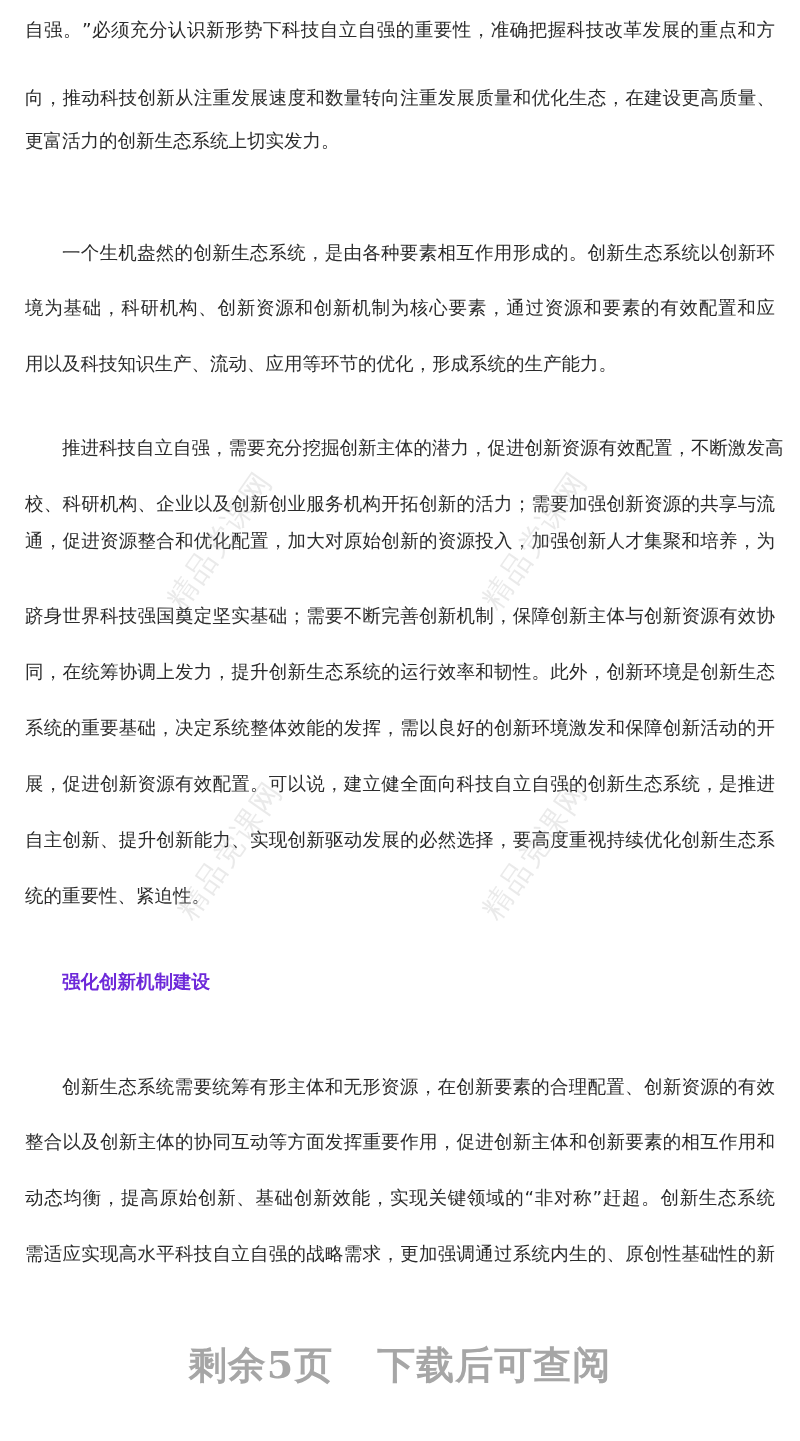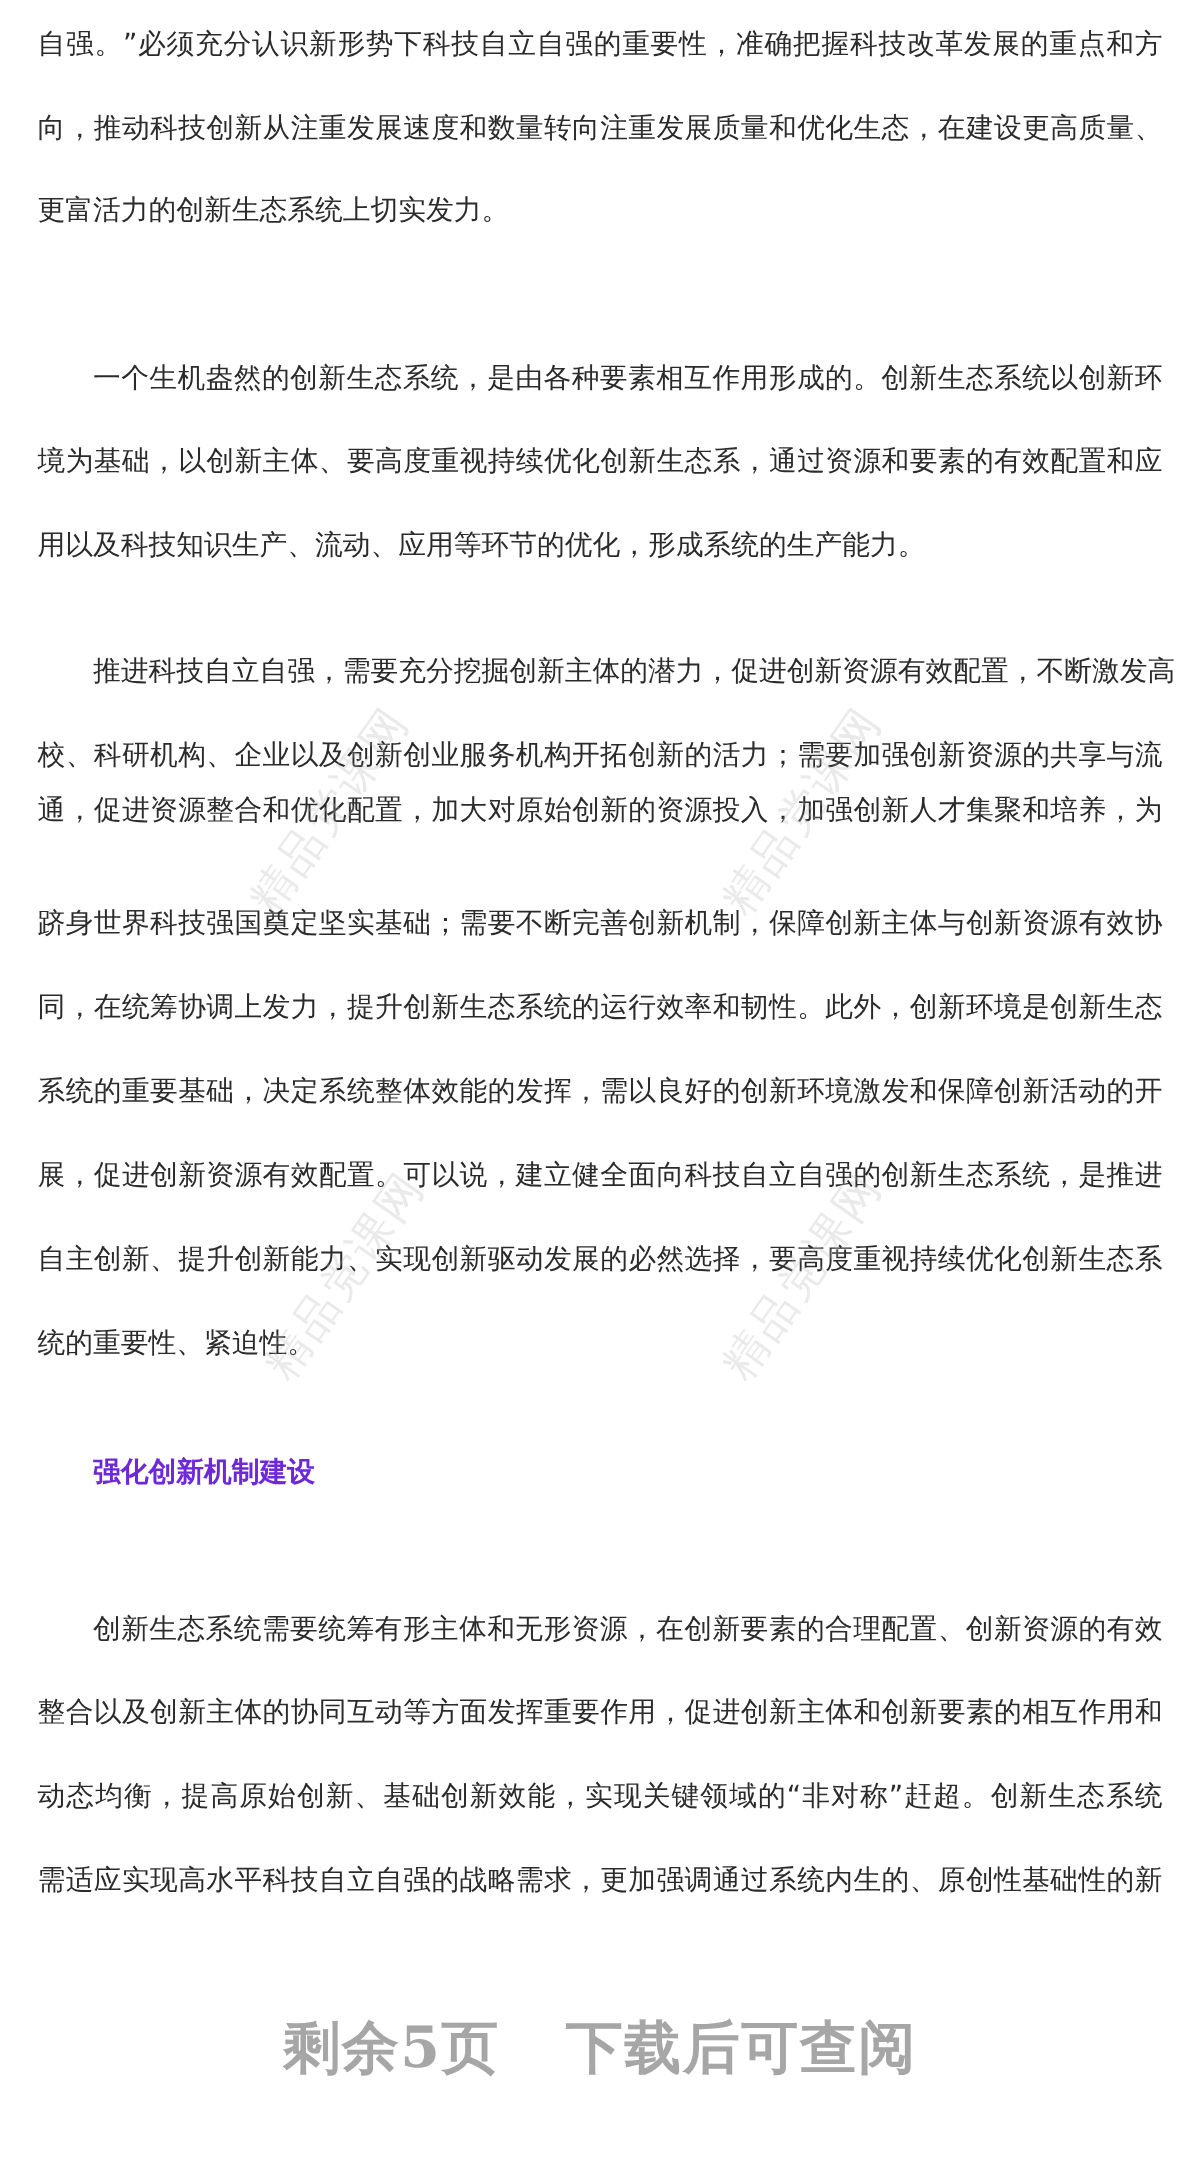"向，推动科技创新从注重发展速度和数量转向注重发展质量和优化生态，在建设更高质量、" div.line { top: 72px -> 84px }
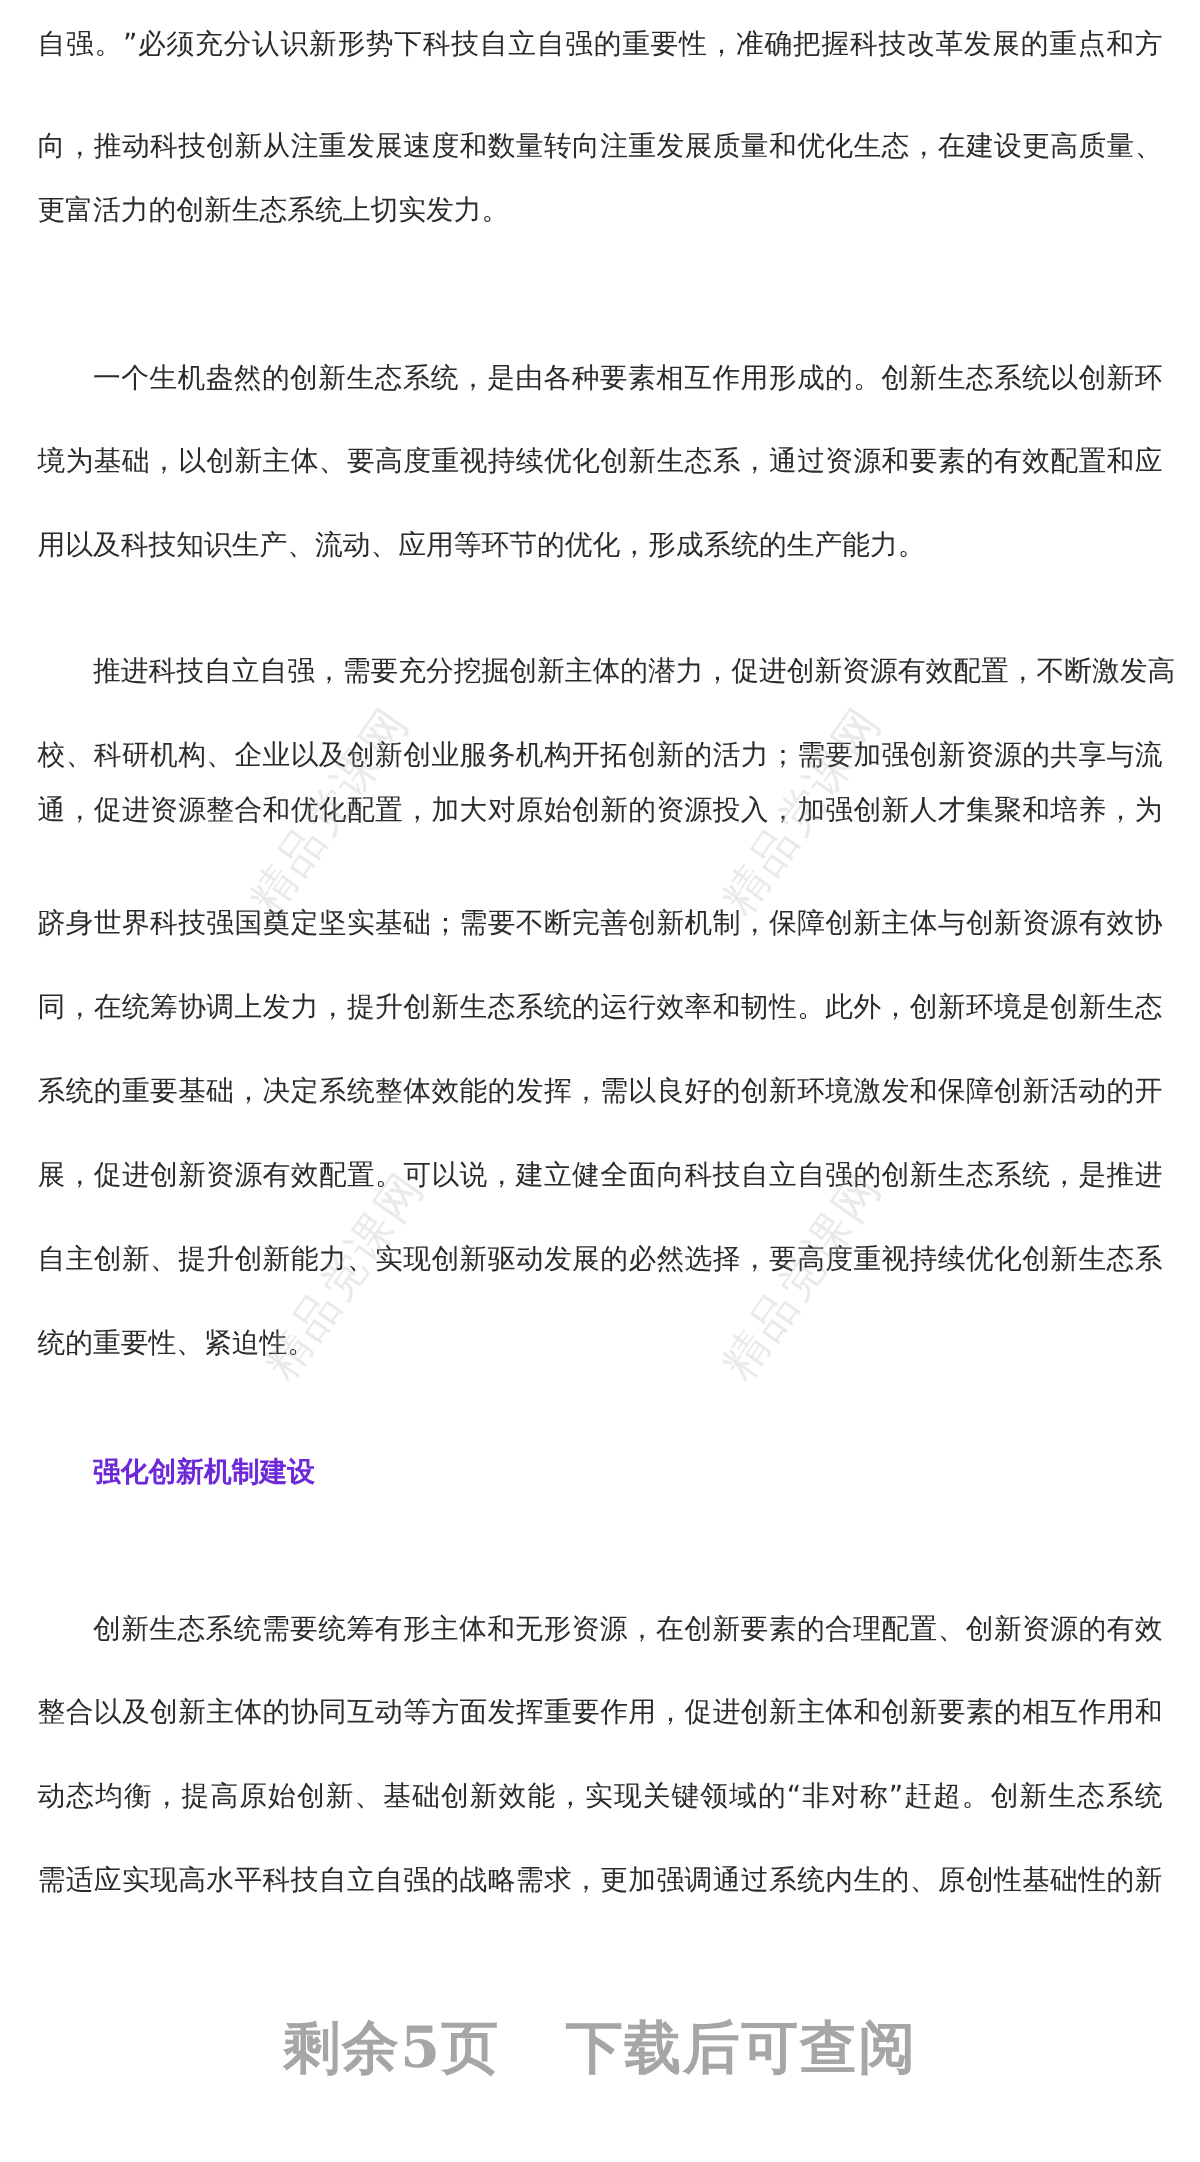"境为基础，以创新主体、要高度重视持续优化创新生态系，通过资源和要素的有效配置和应" div.line { text: 以创新主体、要高度重视持续优化创新生态系 -> 科研机构、创新资源和创新机制为核心要素 }
